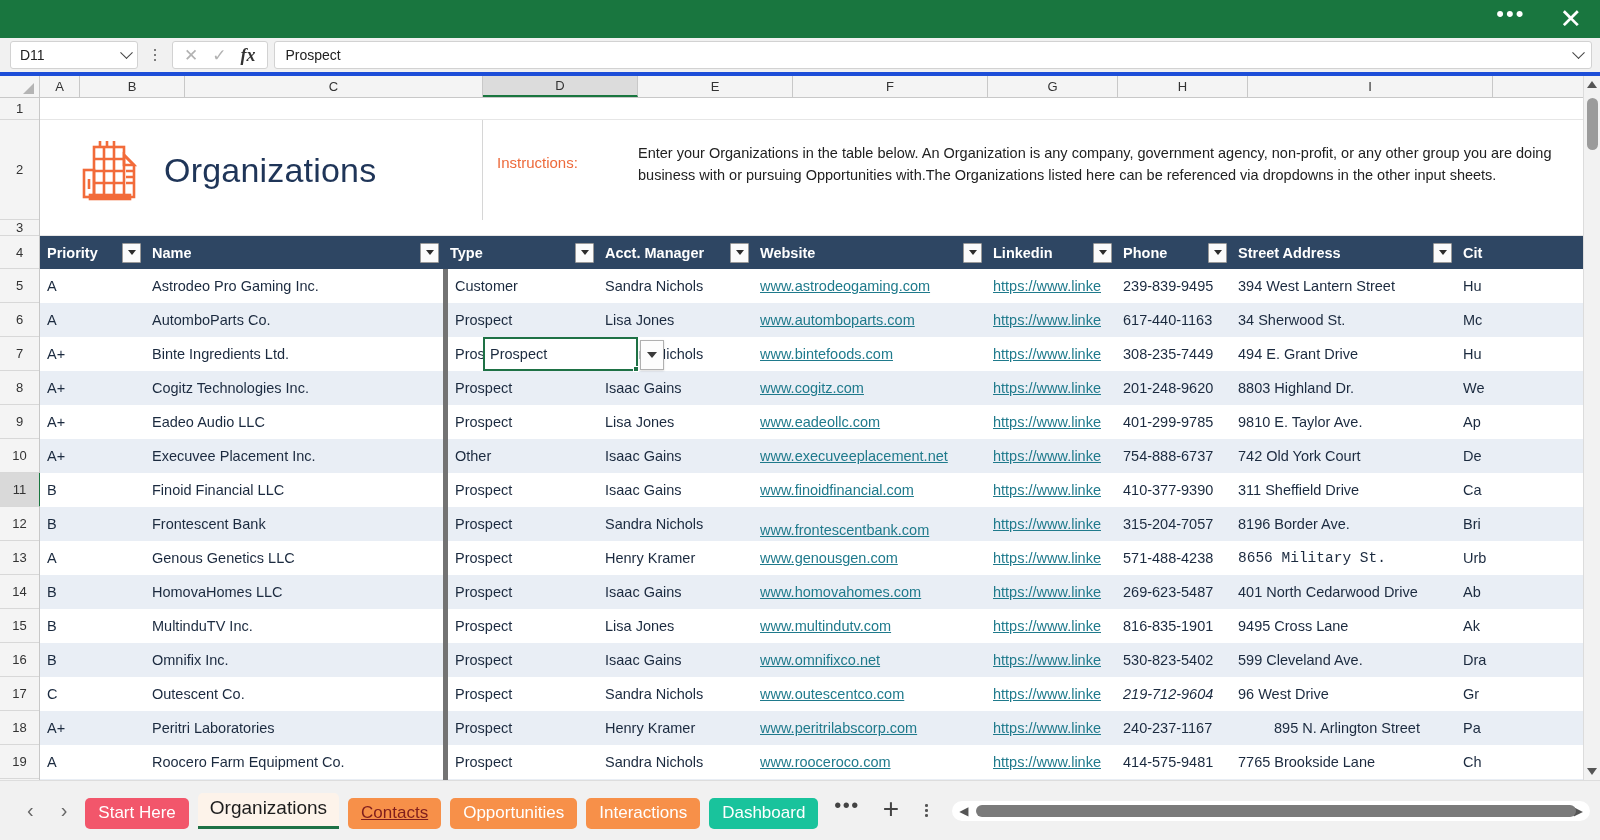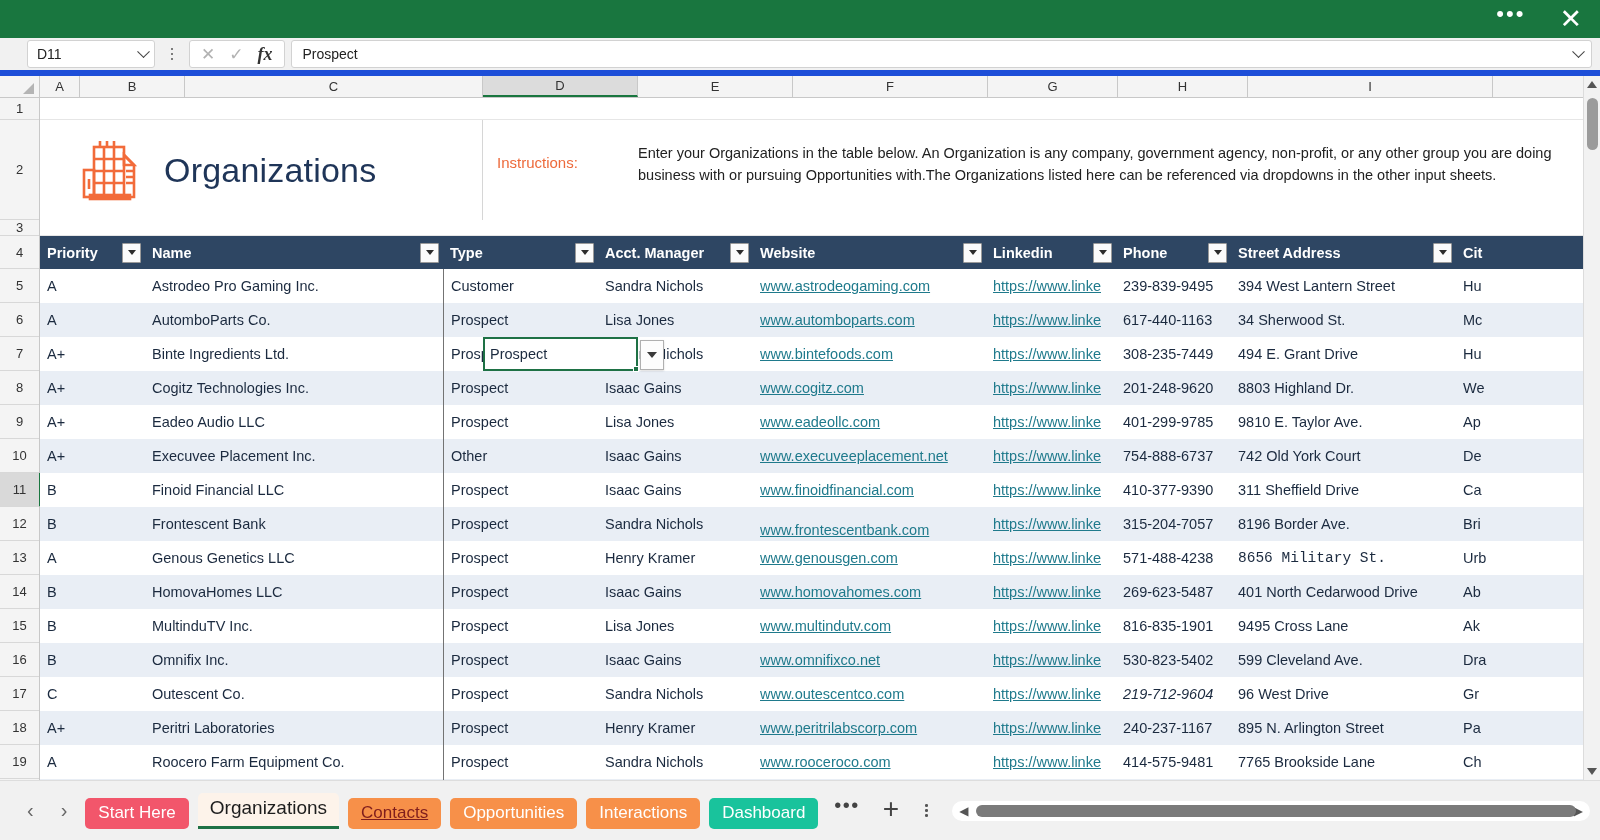"D11" .formulabar { border-bottom: 6px solid #1d4ed8 -> 4px solid #1d4ed8; padding: 0 8px 0 27px -> 0 8px 0 10px }
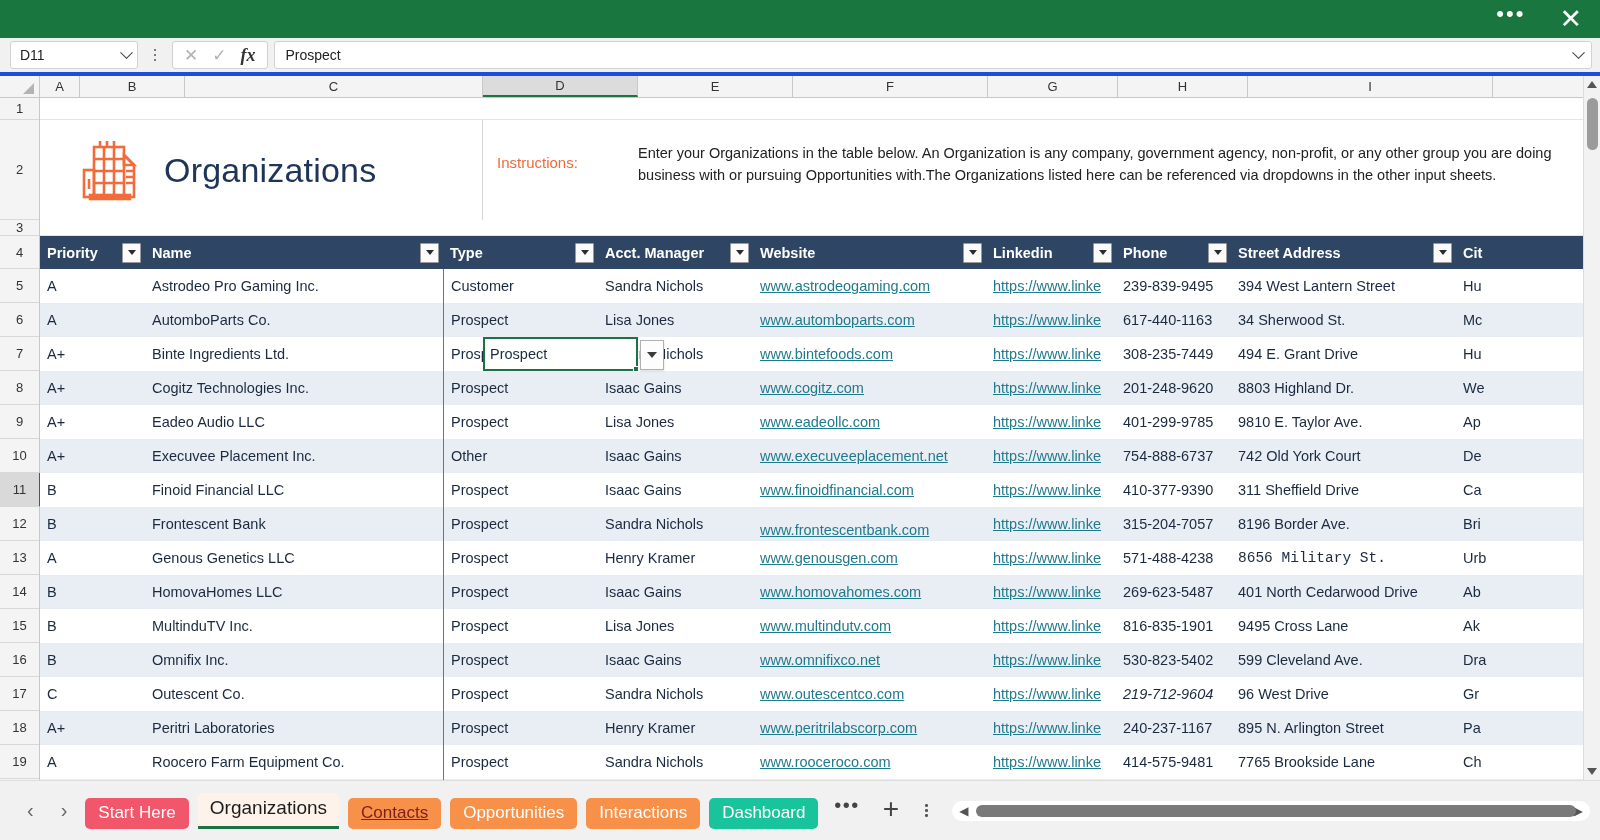"Customer" .sep { border-left: 1px solid #737373 -> 5px solid #737373 }
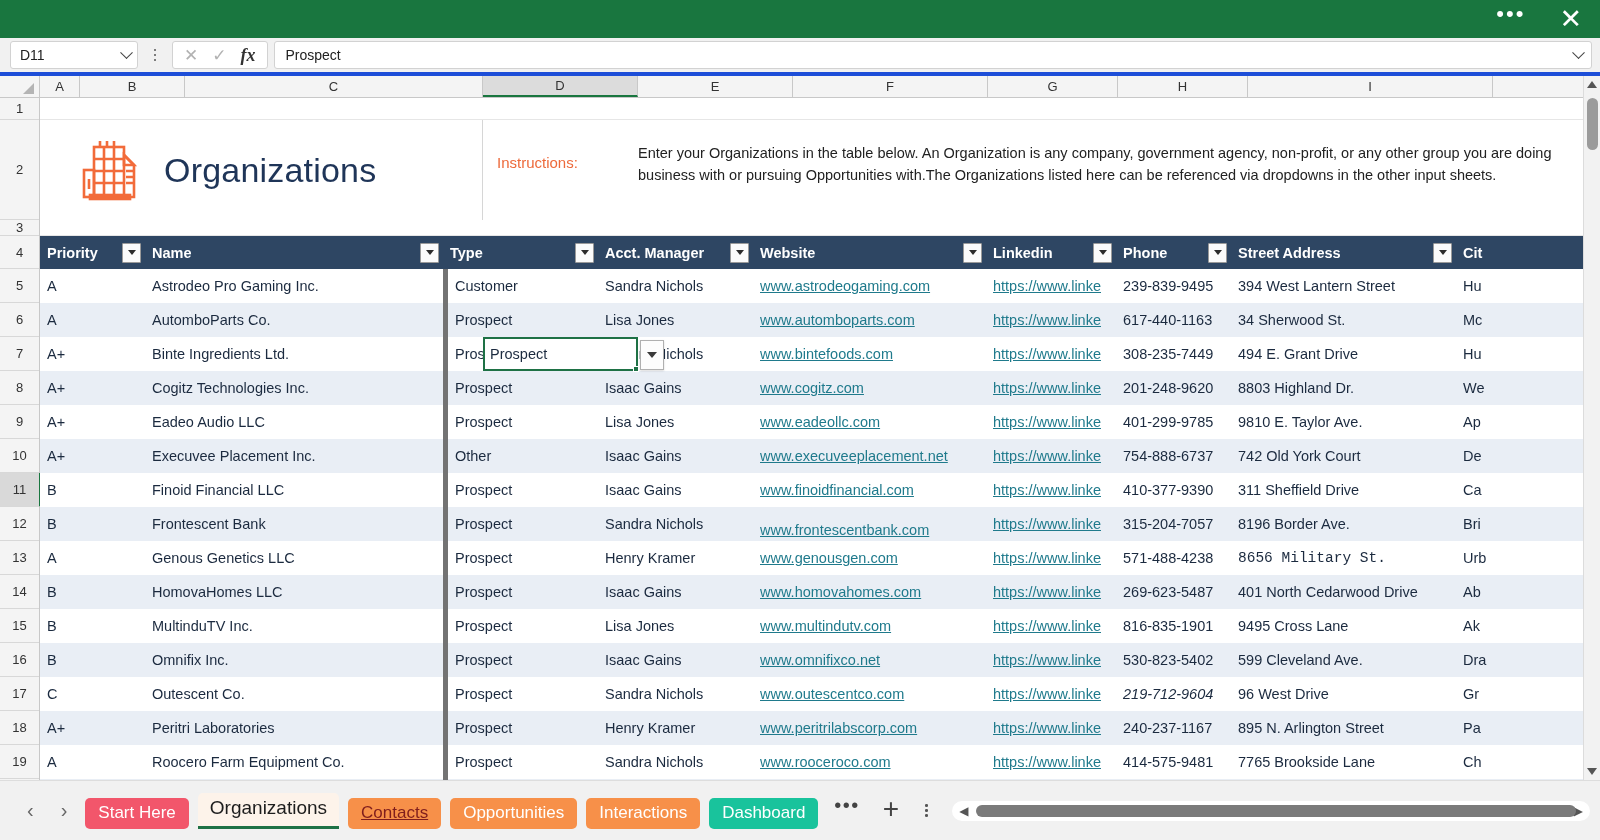"895 N. Arlington Street" div.cell { justify-content: none -> center }
